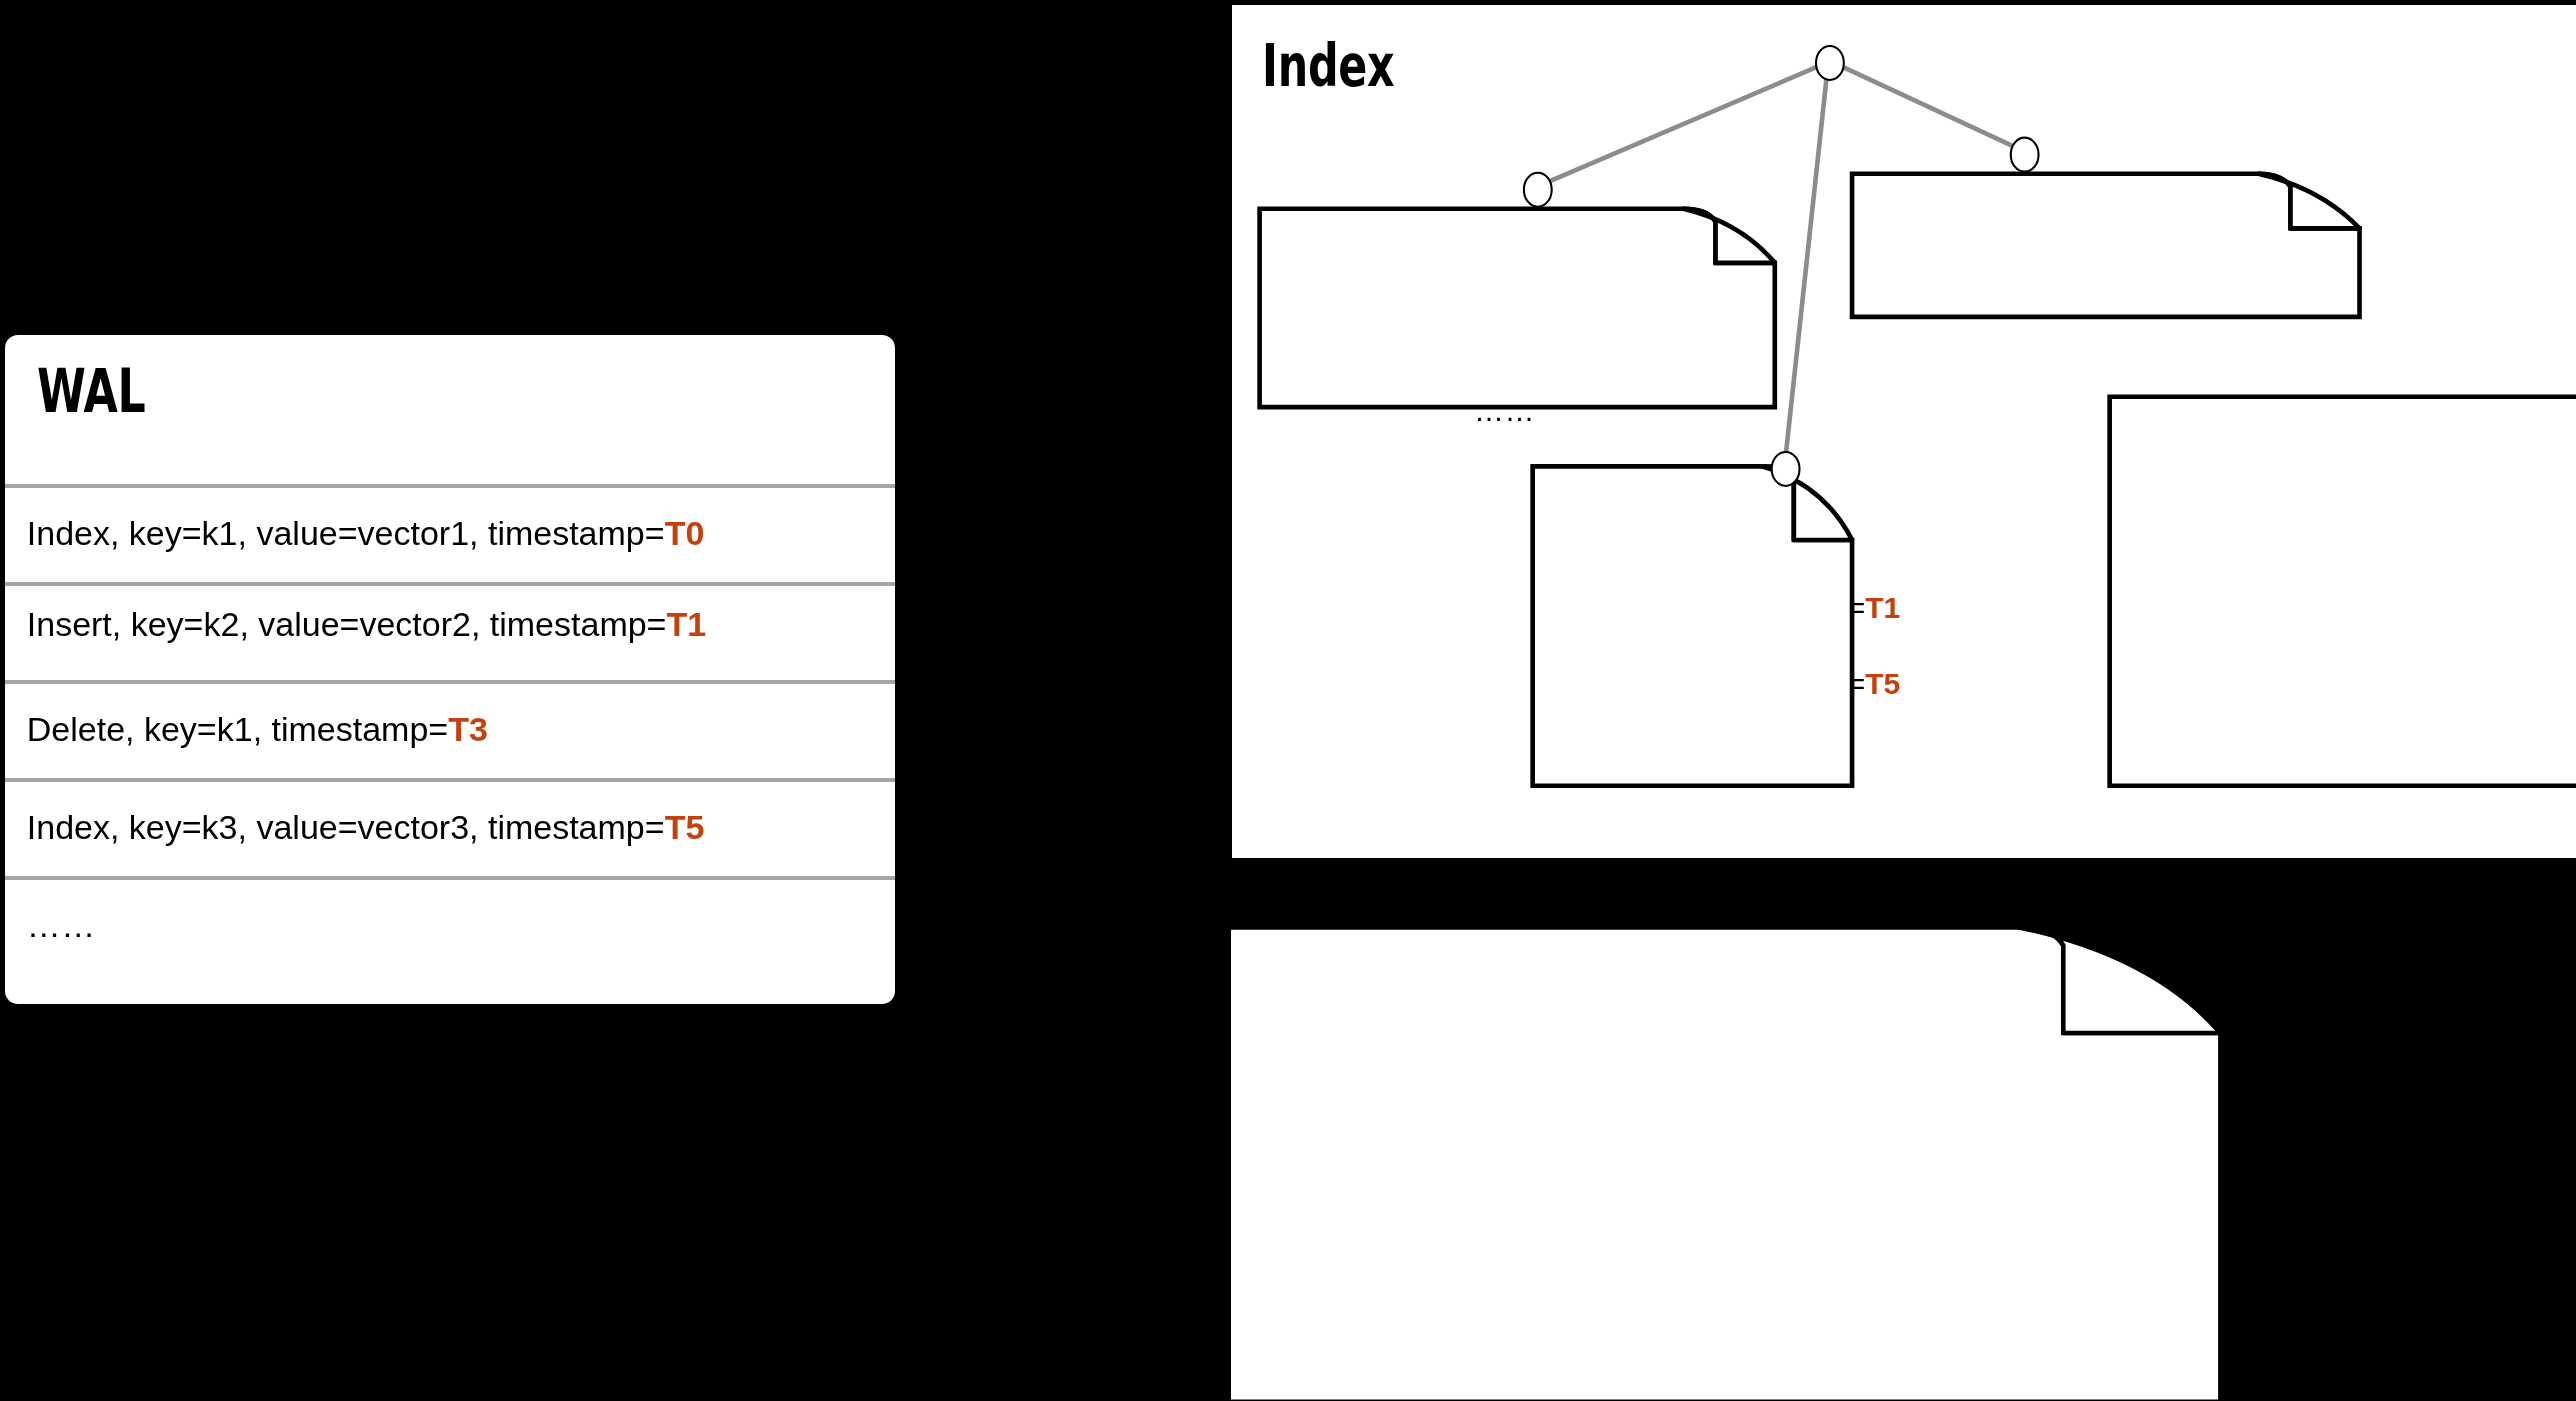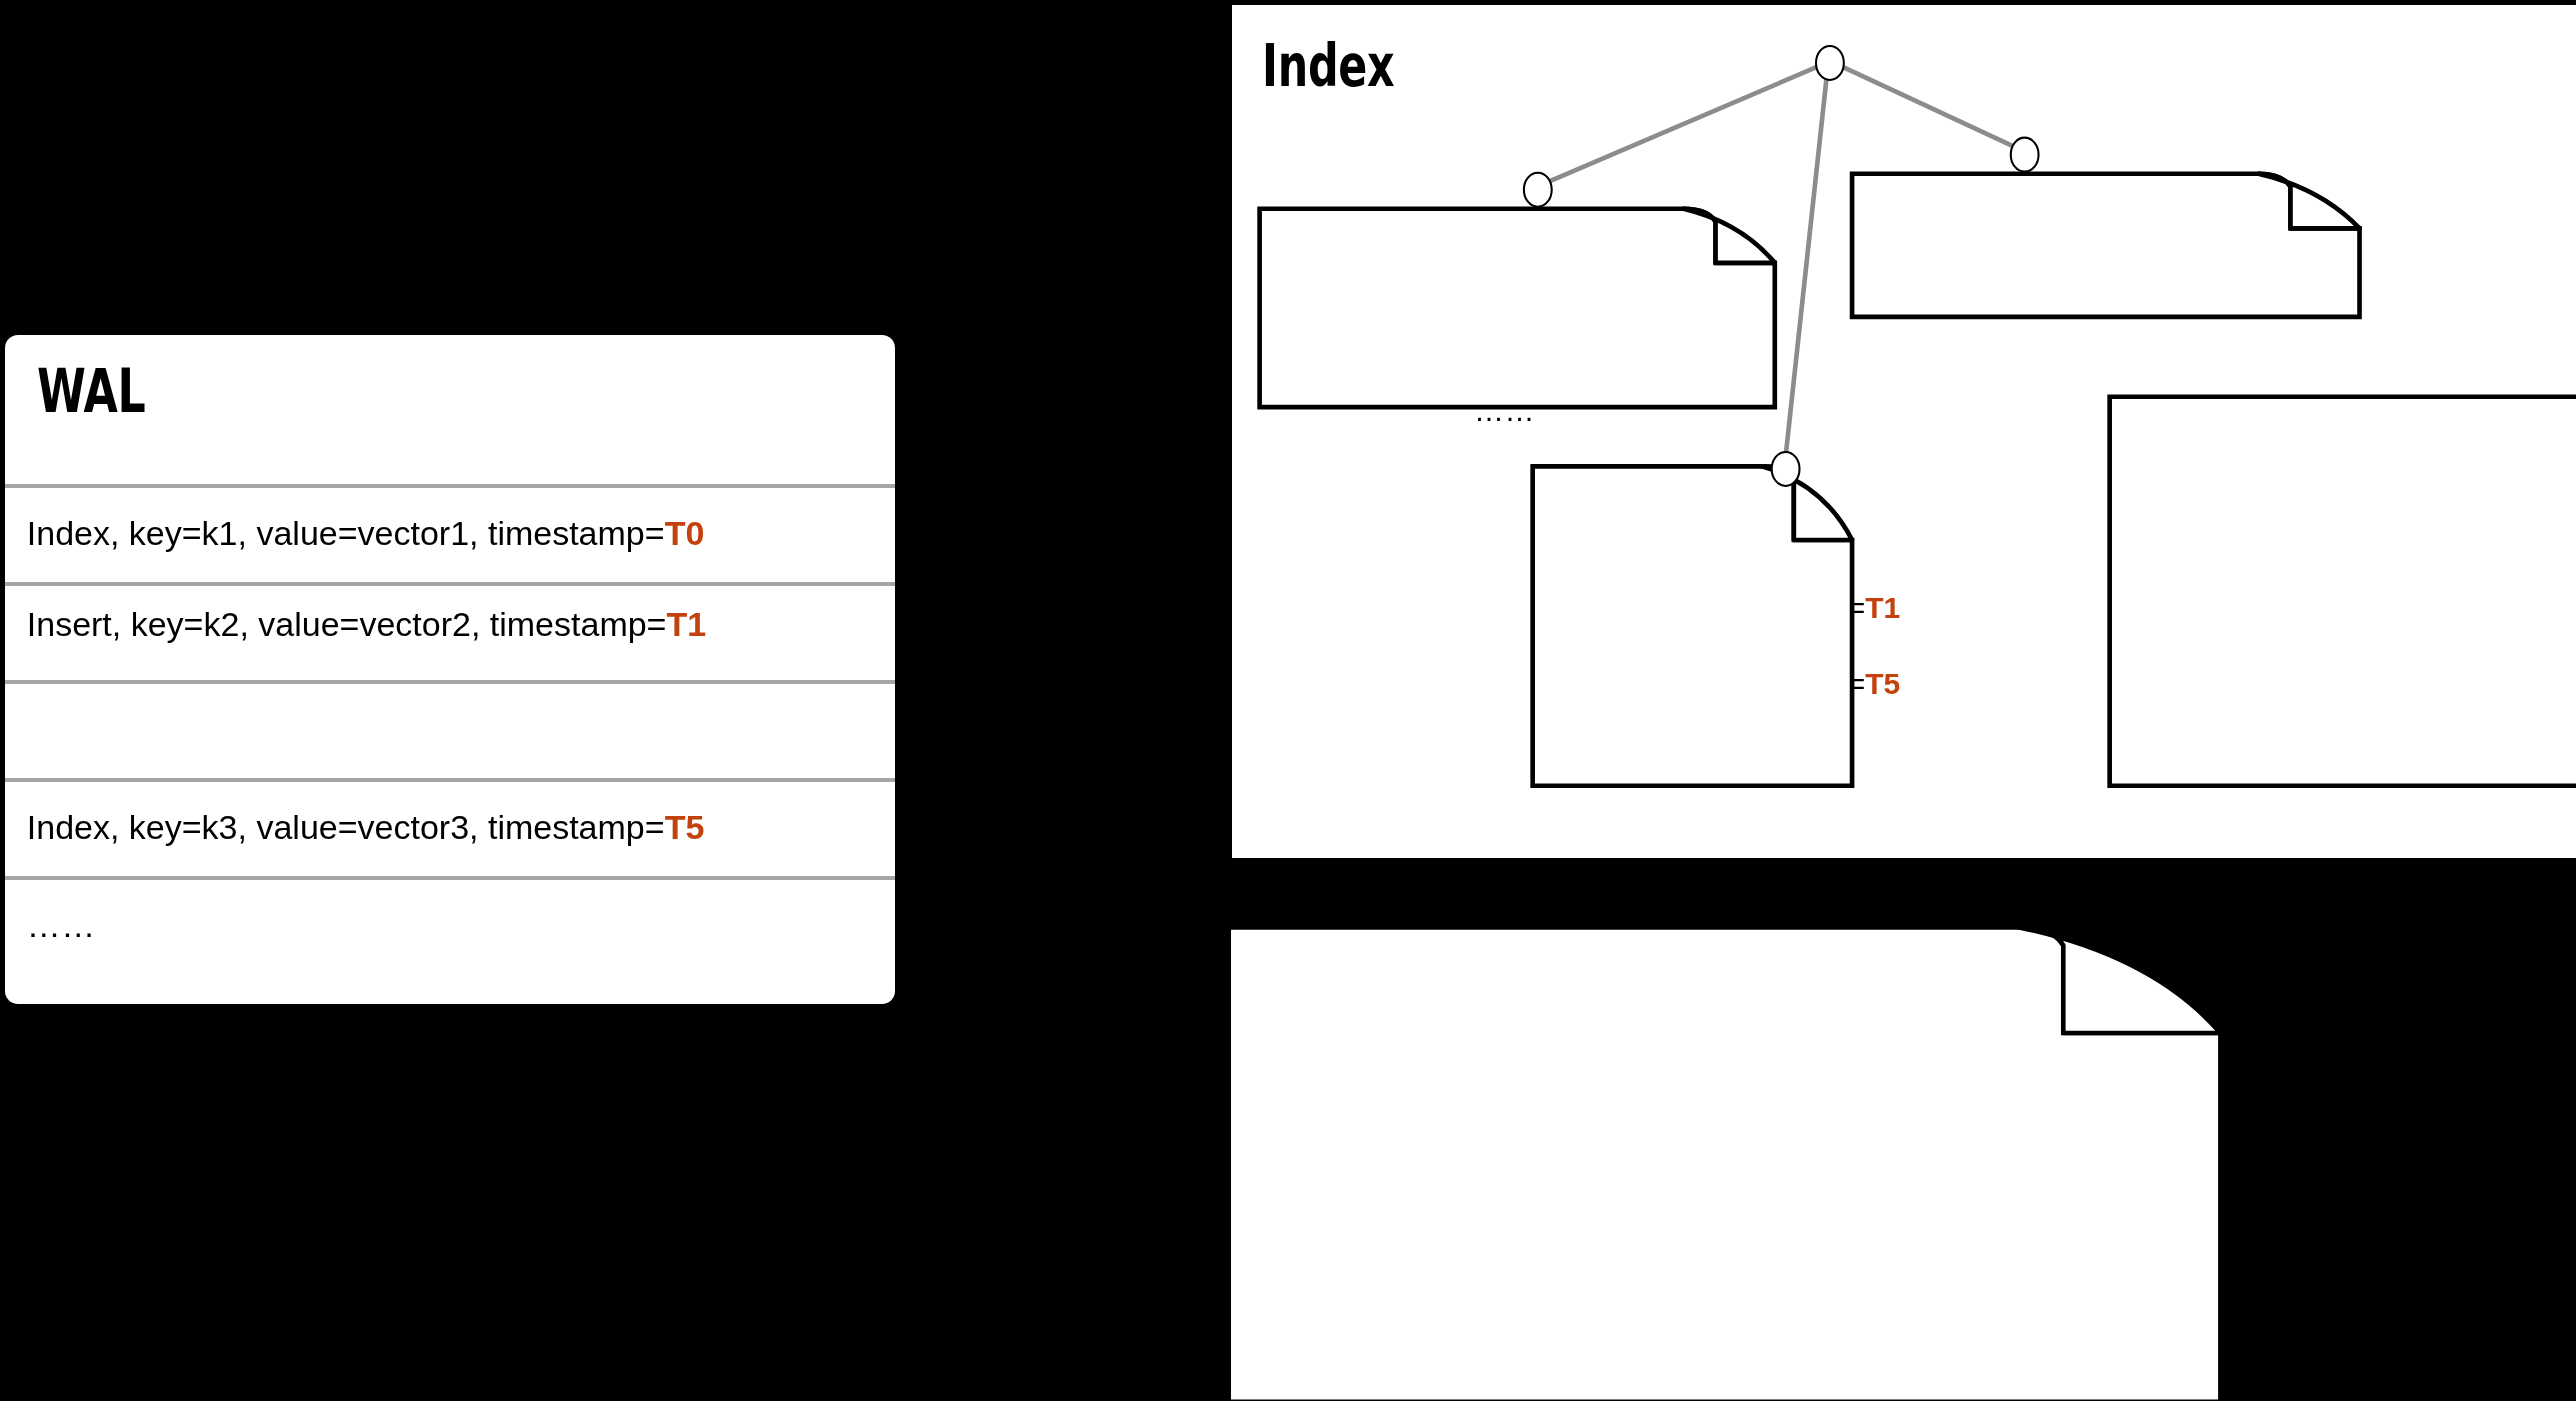"Delete, key=k1, timestamp=T3" div.row-text { html: none -> <div> <span>Delete, key=k1, timestamp=</span><span>T3</span> </div> }
